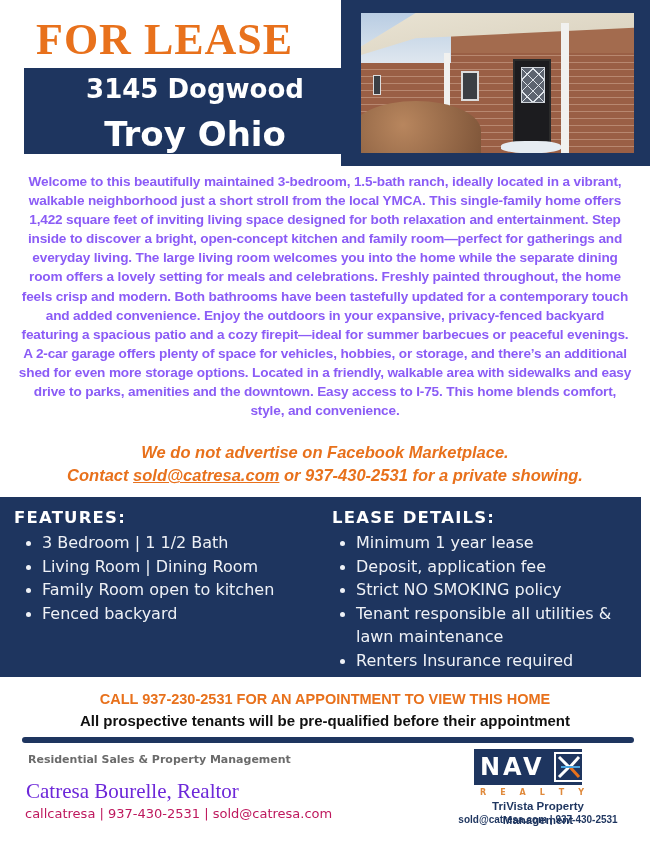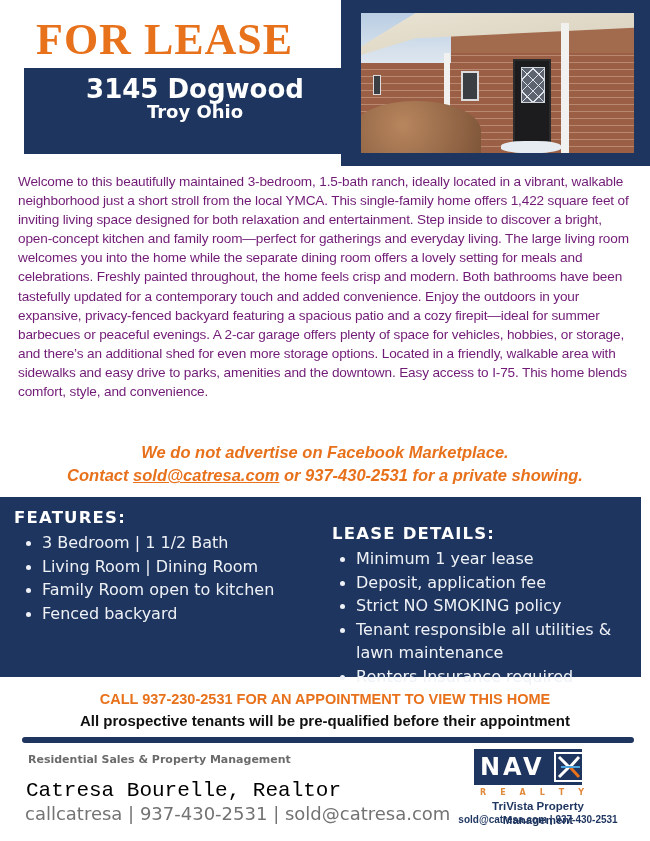"Troy Ohio" .address-band .line2 { font-size: 18px -> 34px; top: 33px -> 46px }
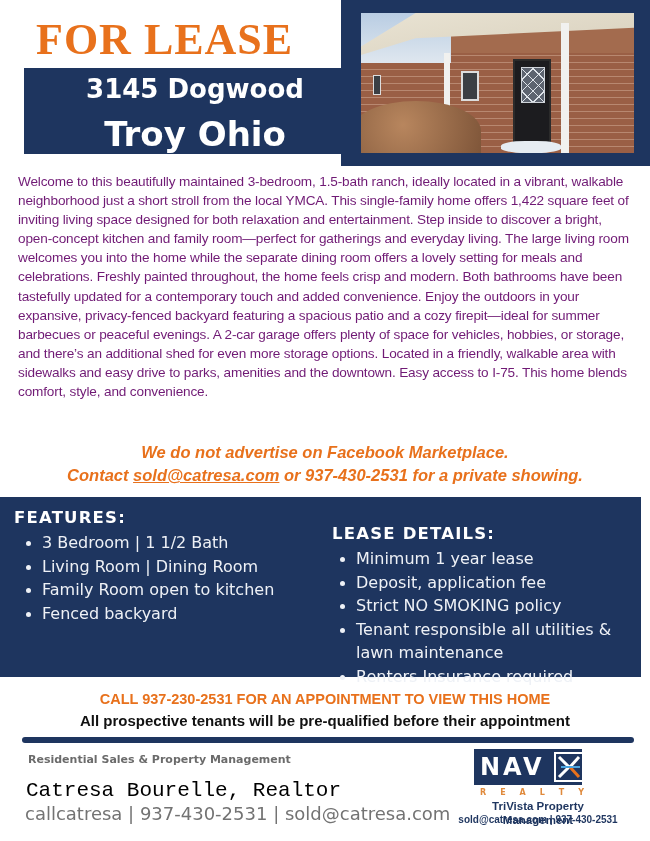"Welcome to this beautifully maintained" .description { color: #701a75 -> #8b5cf6; font-weight: normal -> bold; text-align: left -> center }
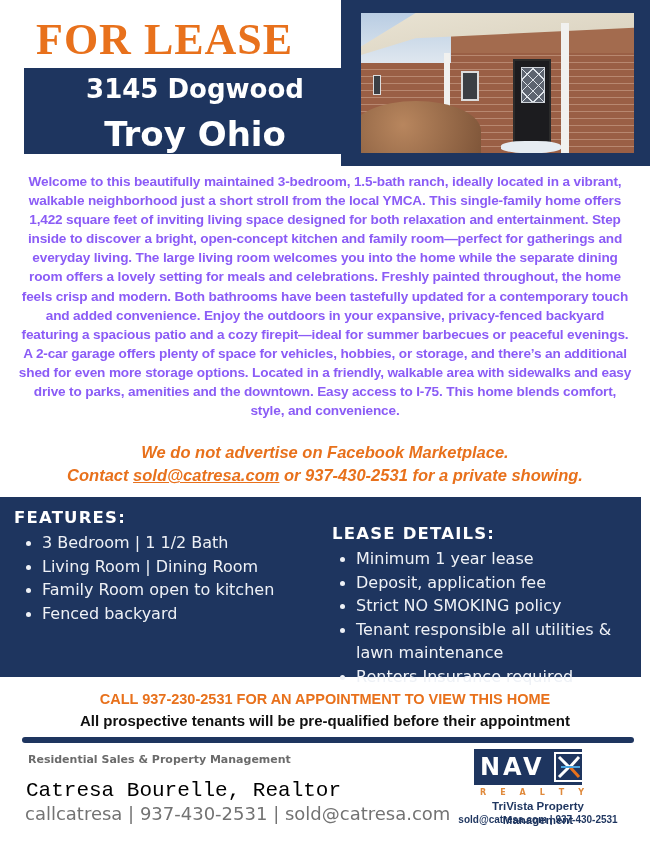"LEASE DETAILS:" .col.lease { margin-top: 16px -> none }
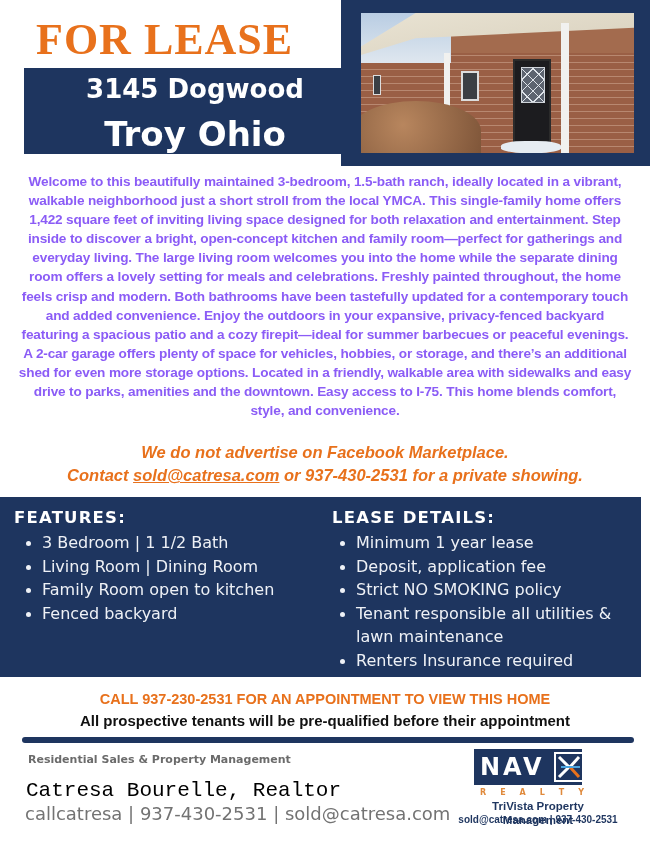"Catresa Bourelle, Realtor" .agent-name { color: #000000 -> #6d28d9; font-family: Liberation Mono, monospace -> Liberation Serif, serif }
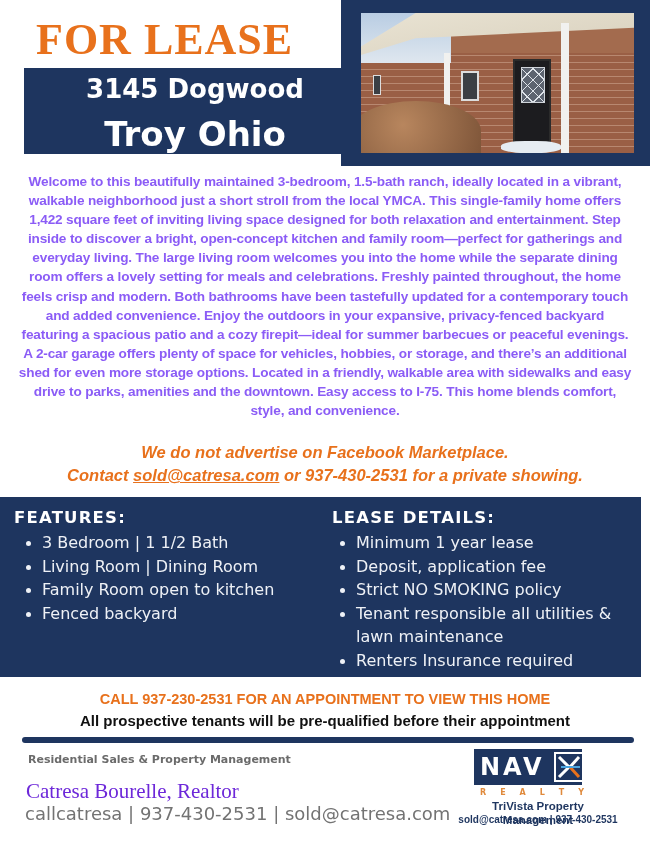"callcatresa | 937-430-2531 |" .agent-contact { color: #737373 -> #be185d; font-size: 18px -> 13px }
